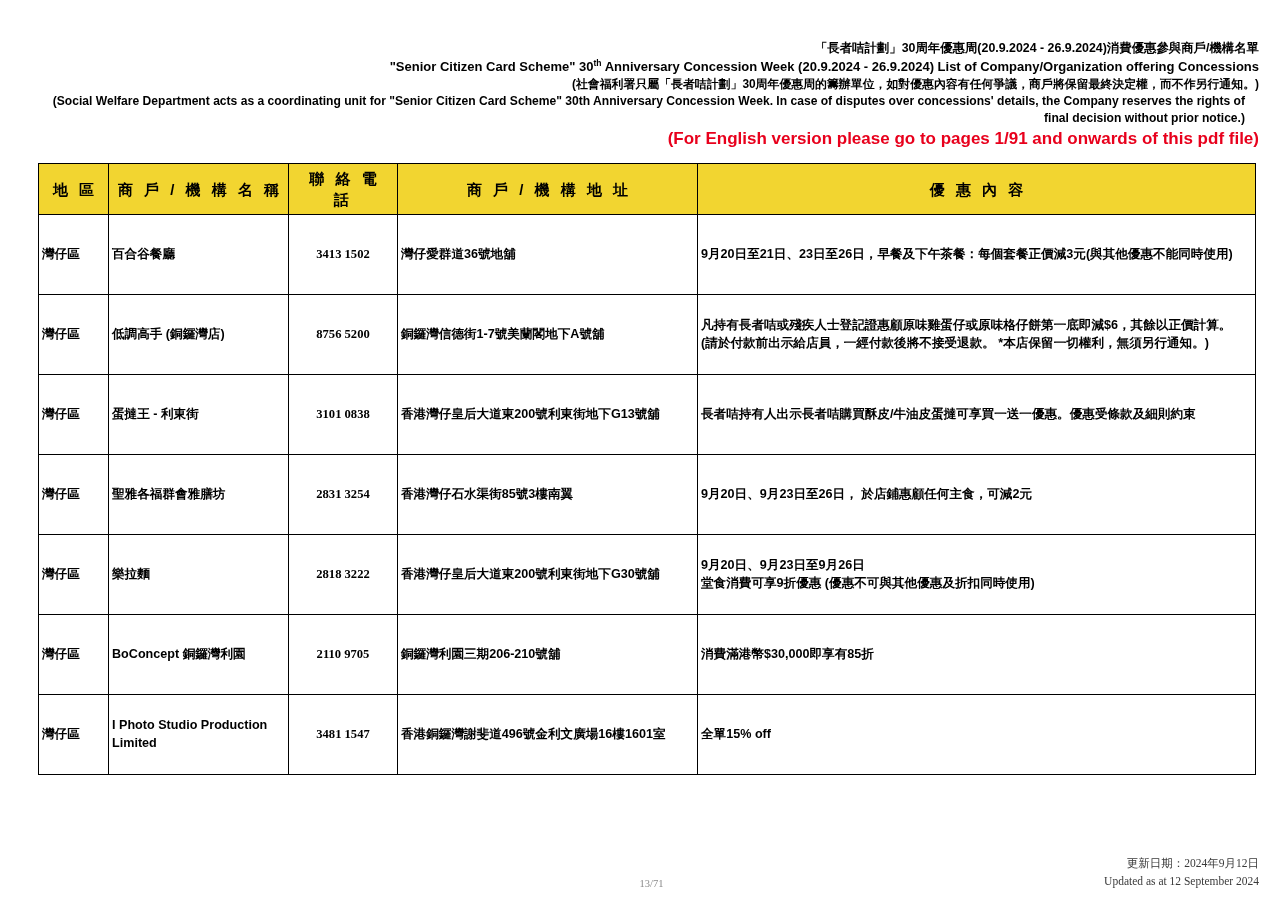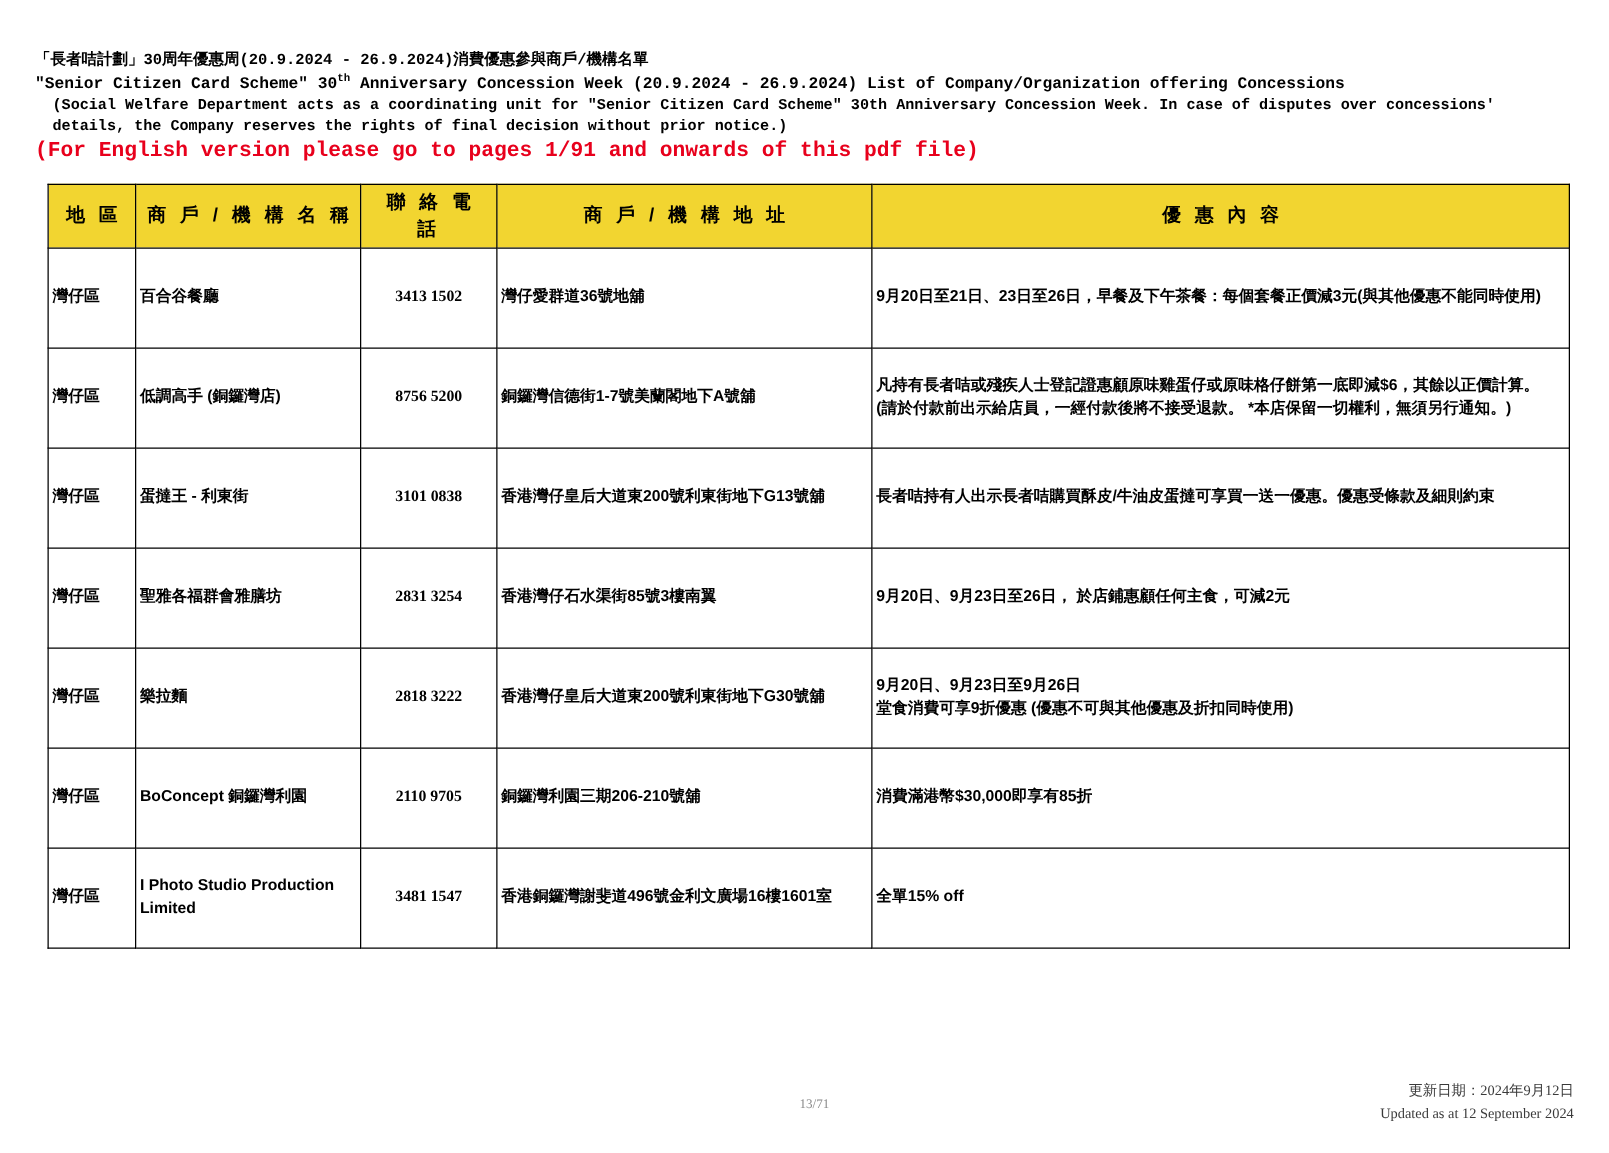"「長者咭計劃」30周年優惠周(20.9.2024 -" .doc-header { font-family: Liberation Mono, monospace -> none; text-align: left -> right }
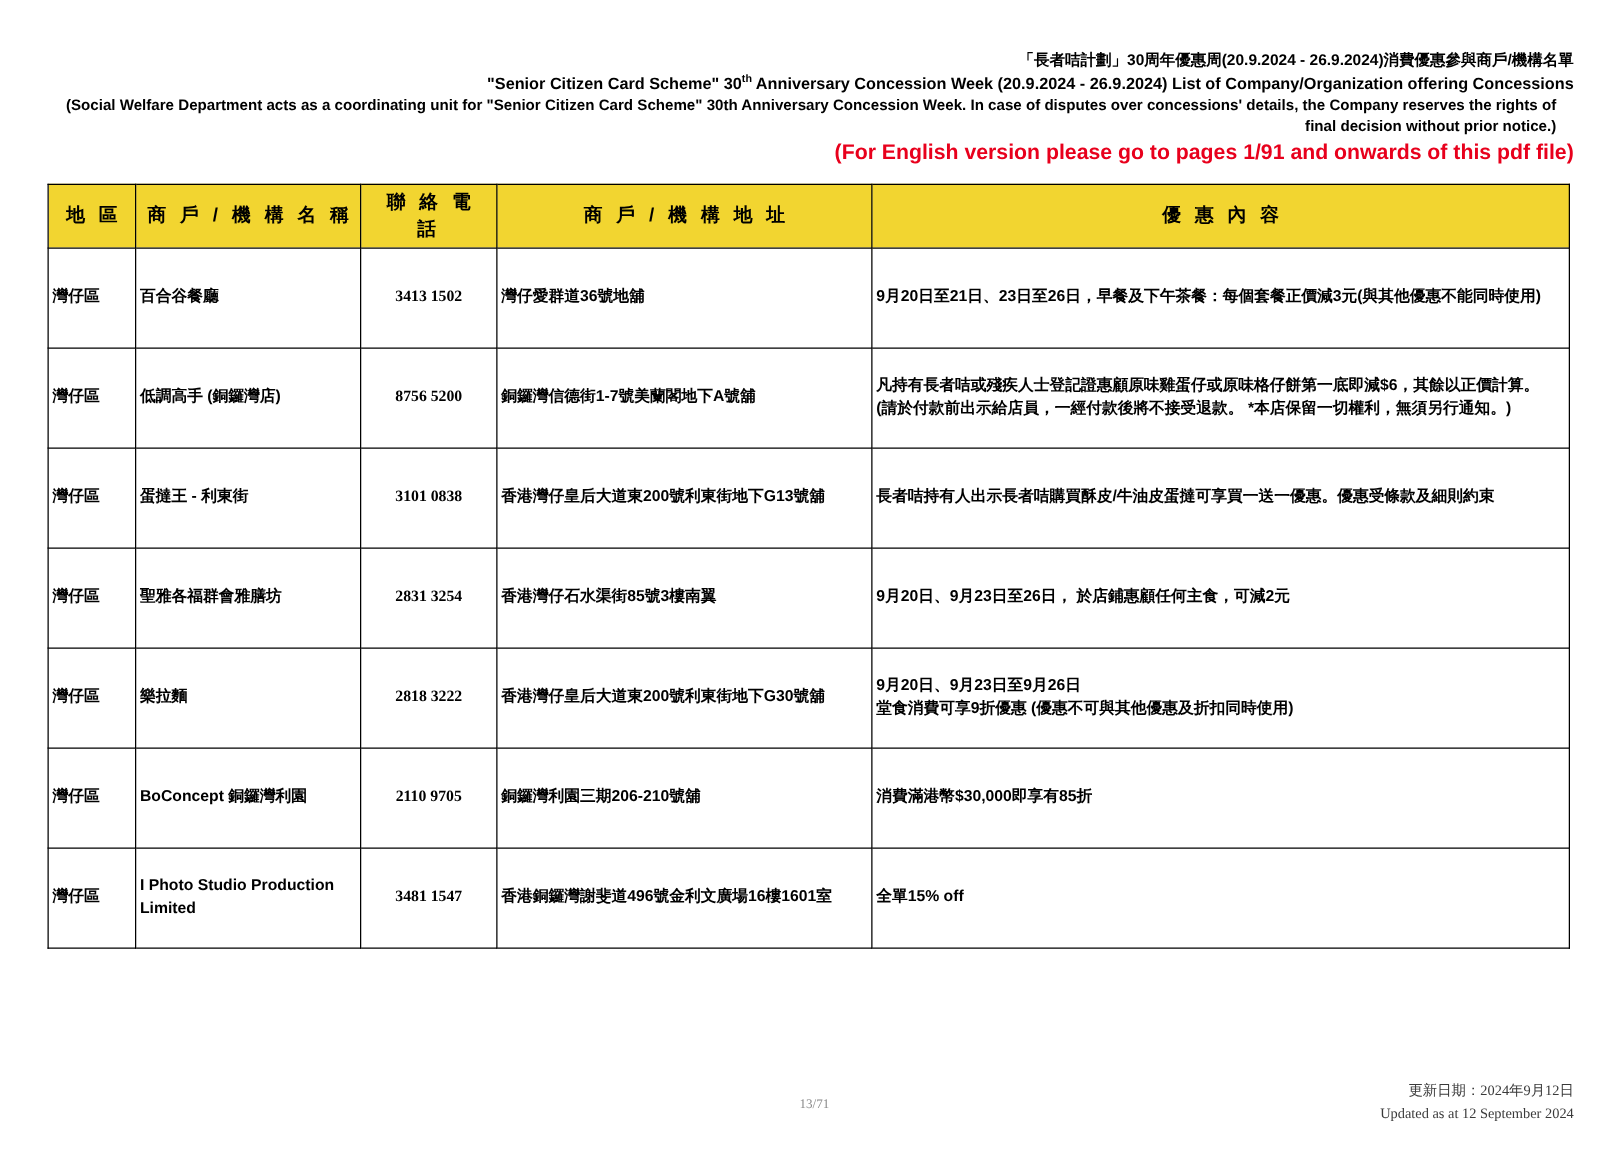"(社會福利署只屬「長者咭計劃」30周年優惠周的籌辦單位，如對優惠內容有任何爭議，" div.hdr-line { html: none -> <div>(社會福利署只屬「長者咭計劃」30周年優惠周的籌辦單位，如對優惠內容有任何爭議，商戶將保留最終決定權，而不作另行通知。)</div> }
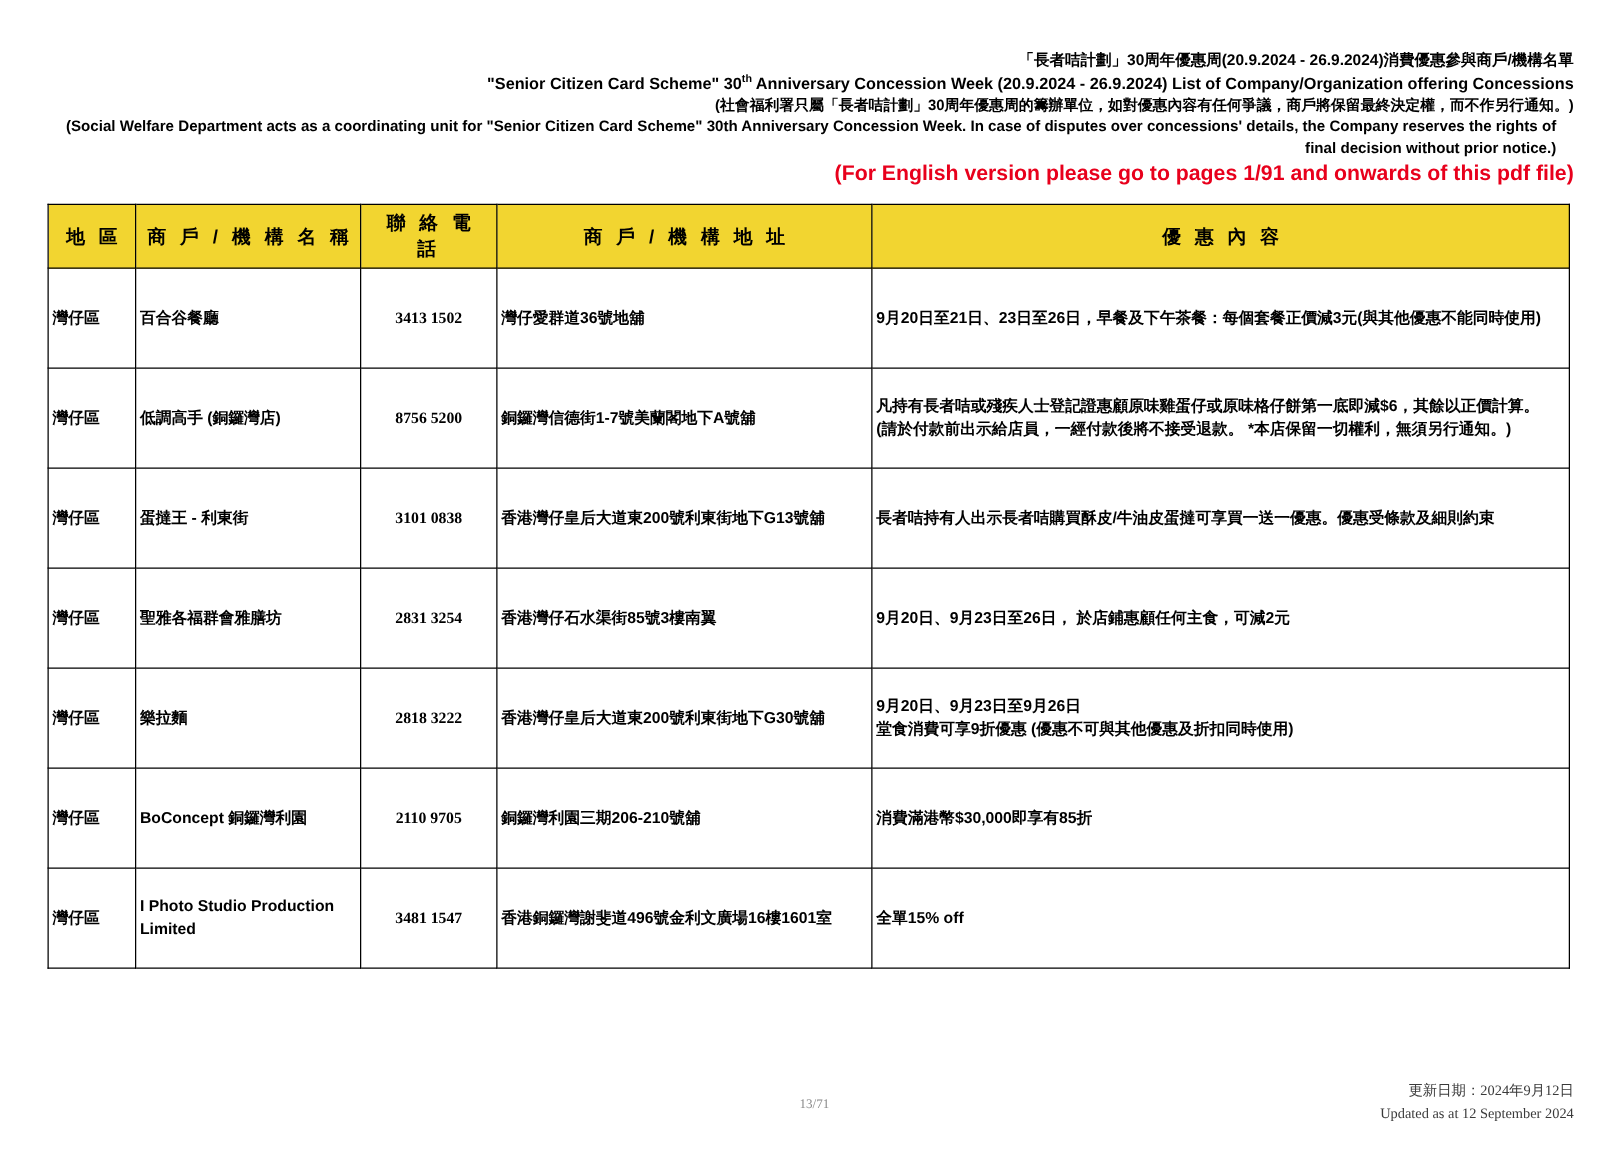"更新日期：2024年9月12日" .update-stamp { top: 14px -> 4px }
